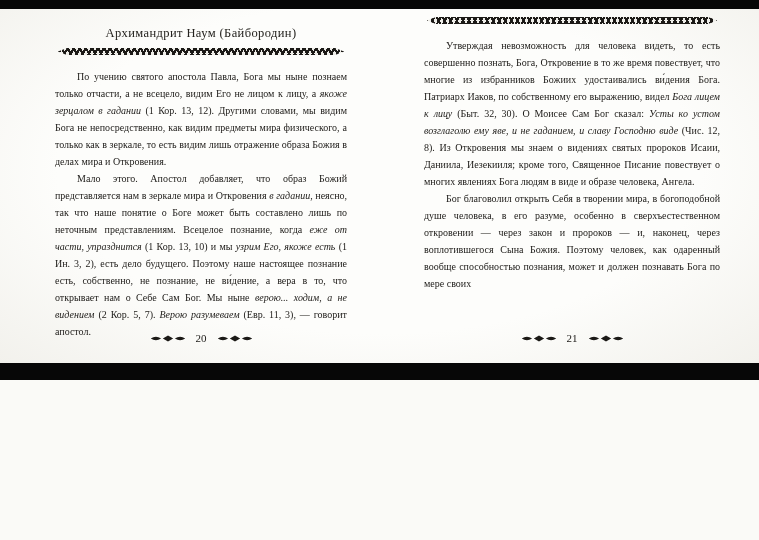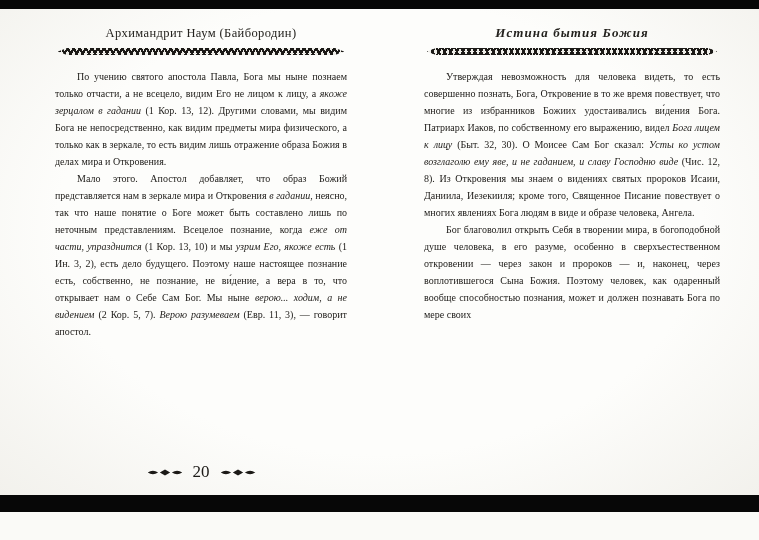"Архимандрит Наум (Байбородин)" .scan { height: 512px -> 380px }
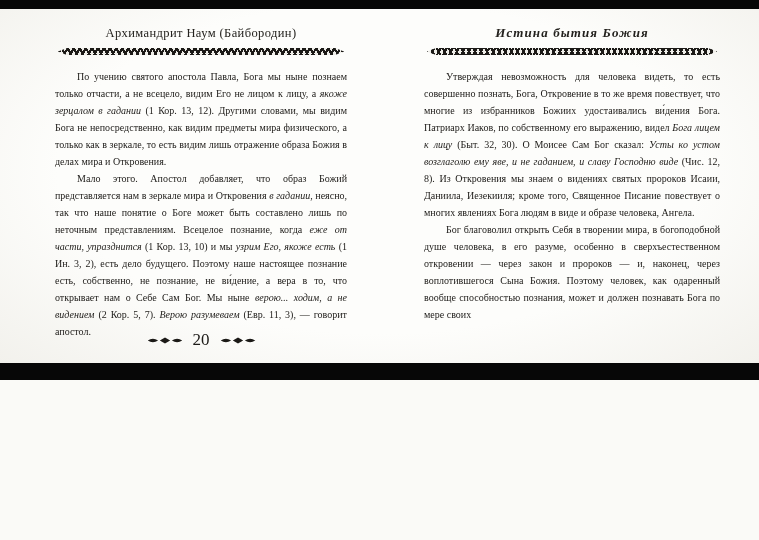"Истина бытия Божия" div.running-head { html: <div>Истина бытия Божия</div> -> none }
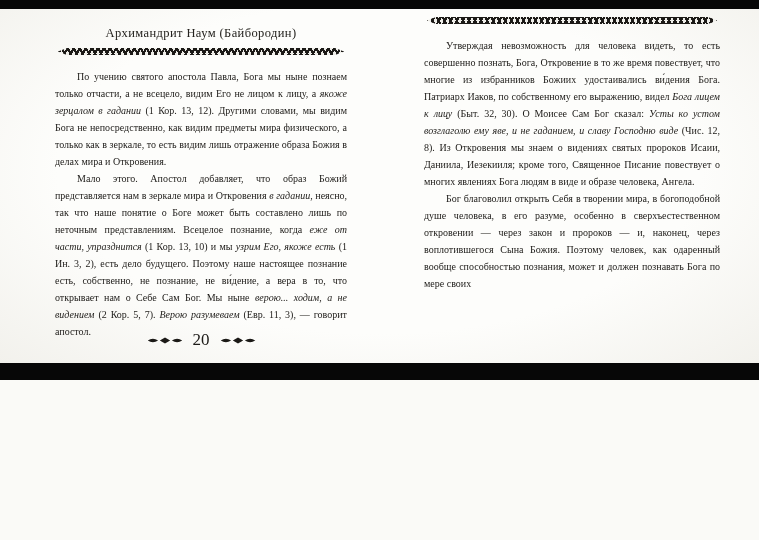"20" .page-footer { font-size: 17px -> 11px; margin-bottom: 13px -> 19px }
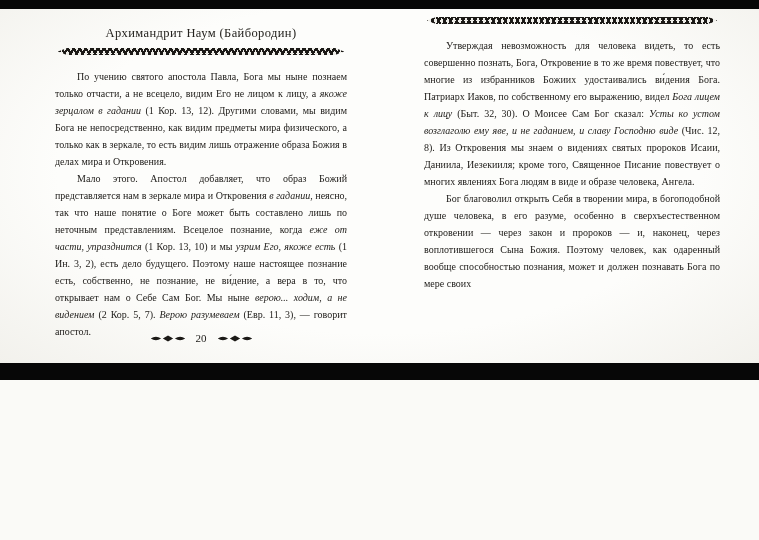"21" div.page-footer { html: none -> <div> <svg> <path></path> </svg> <span>21</span> <svg> <path></path> </svg> </div> }
